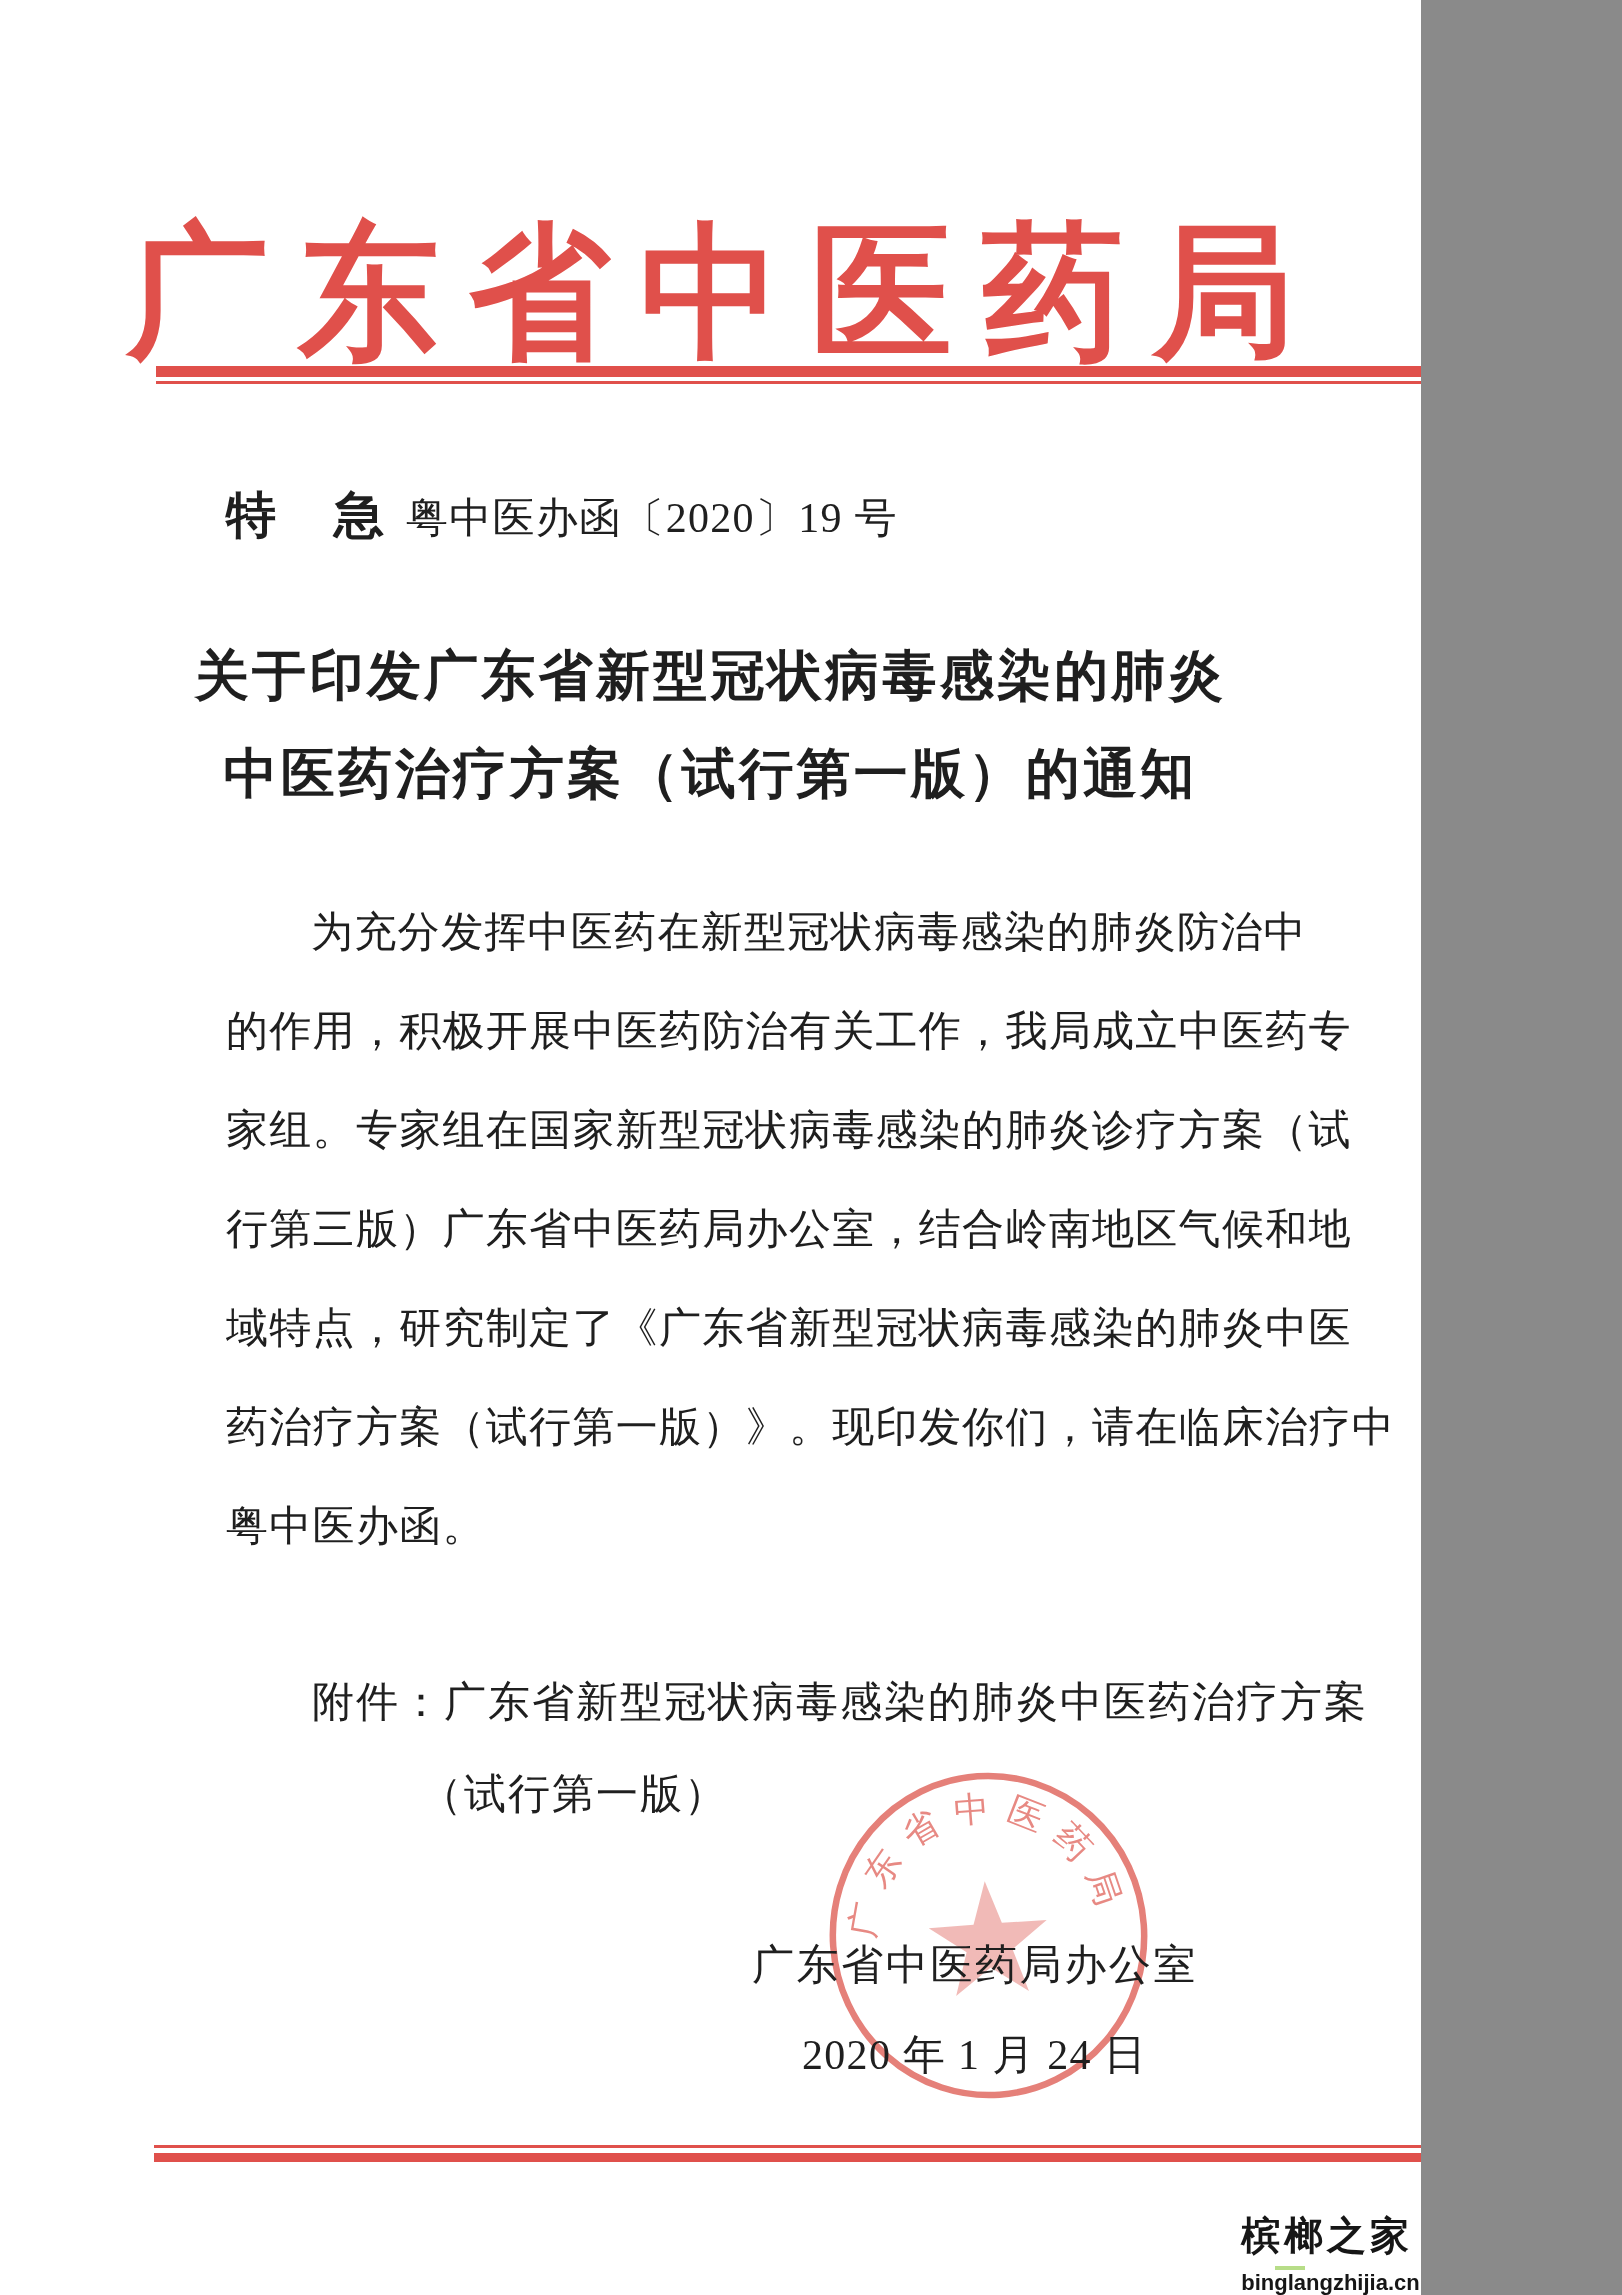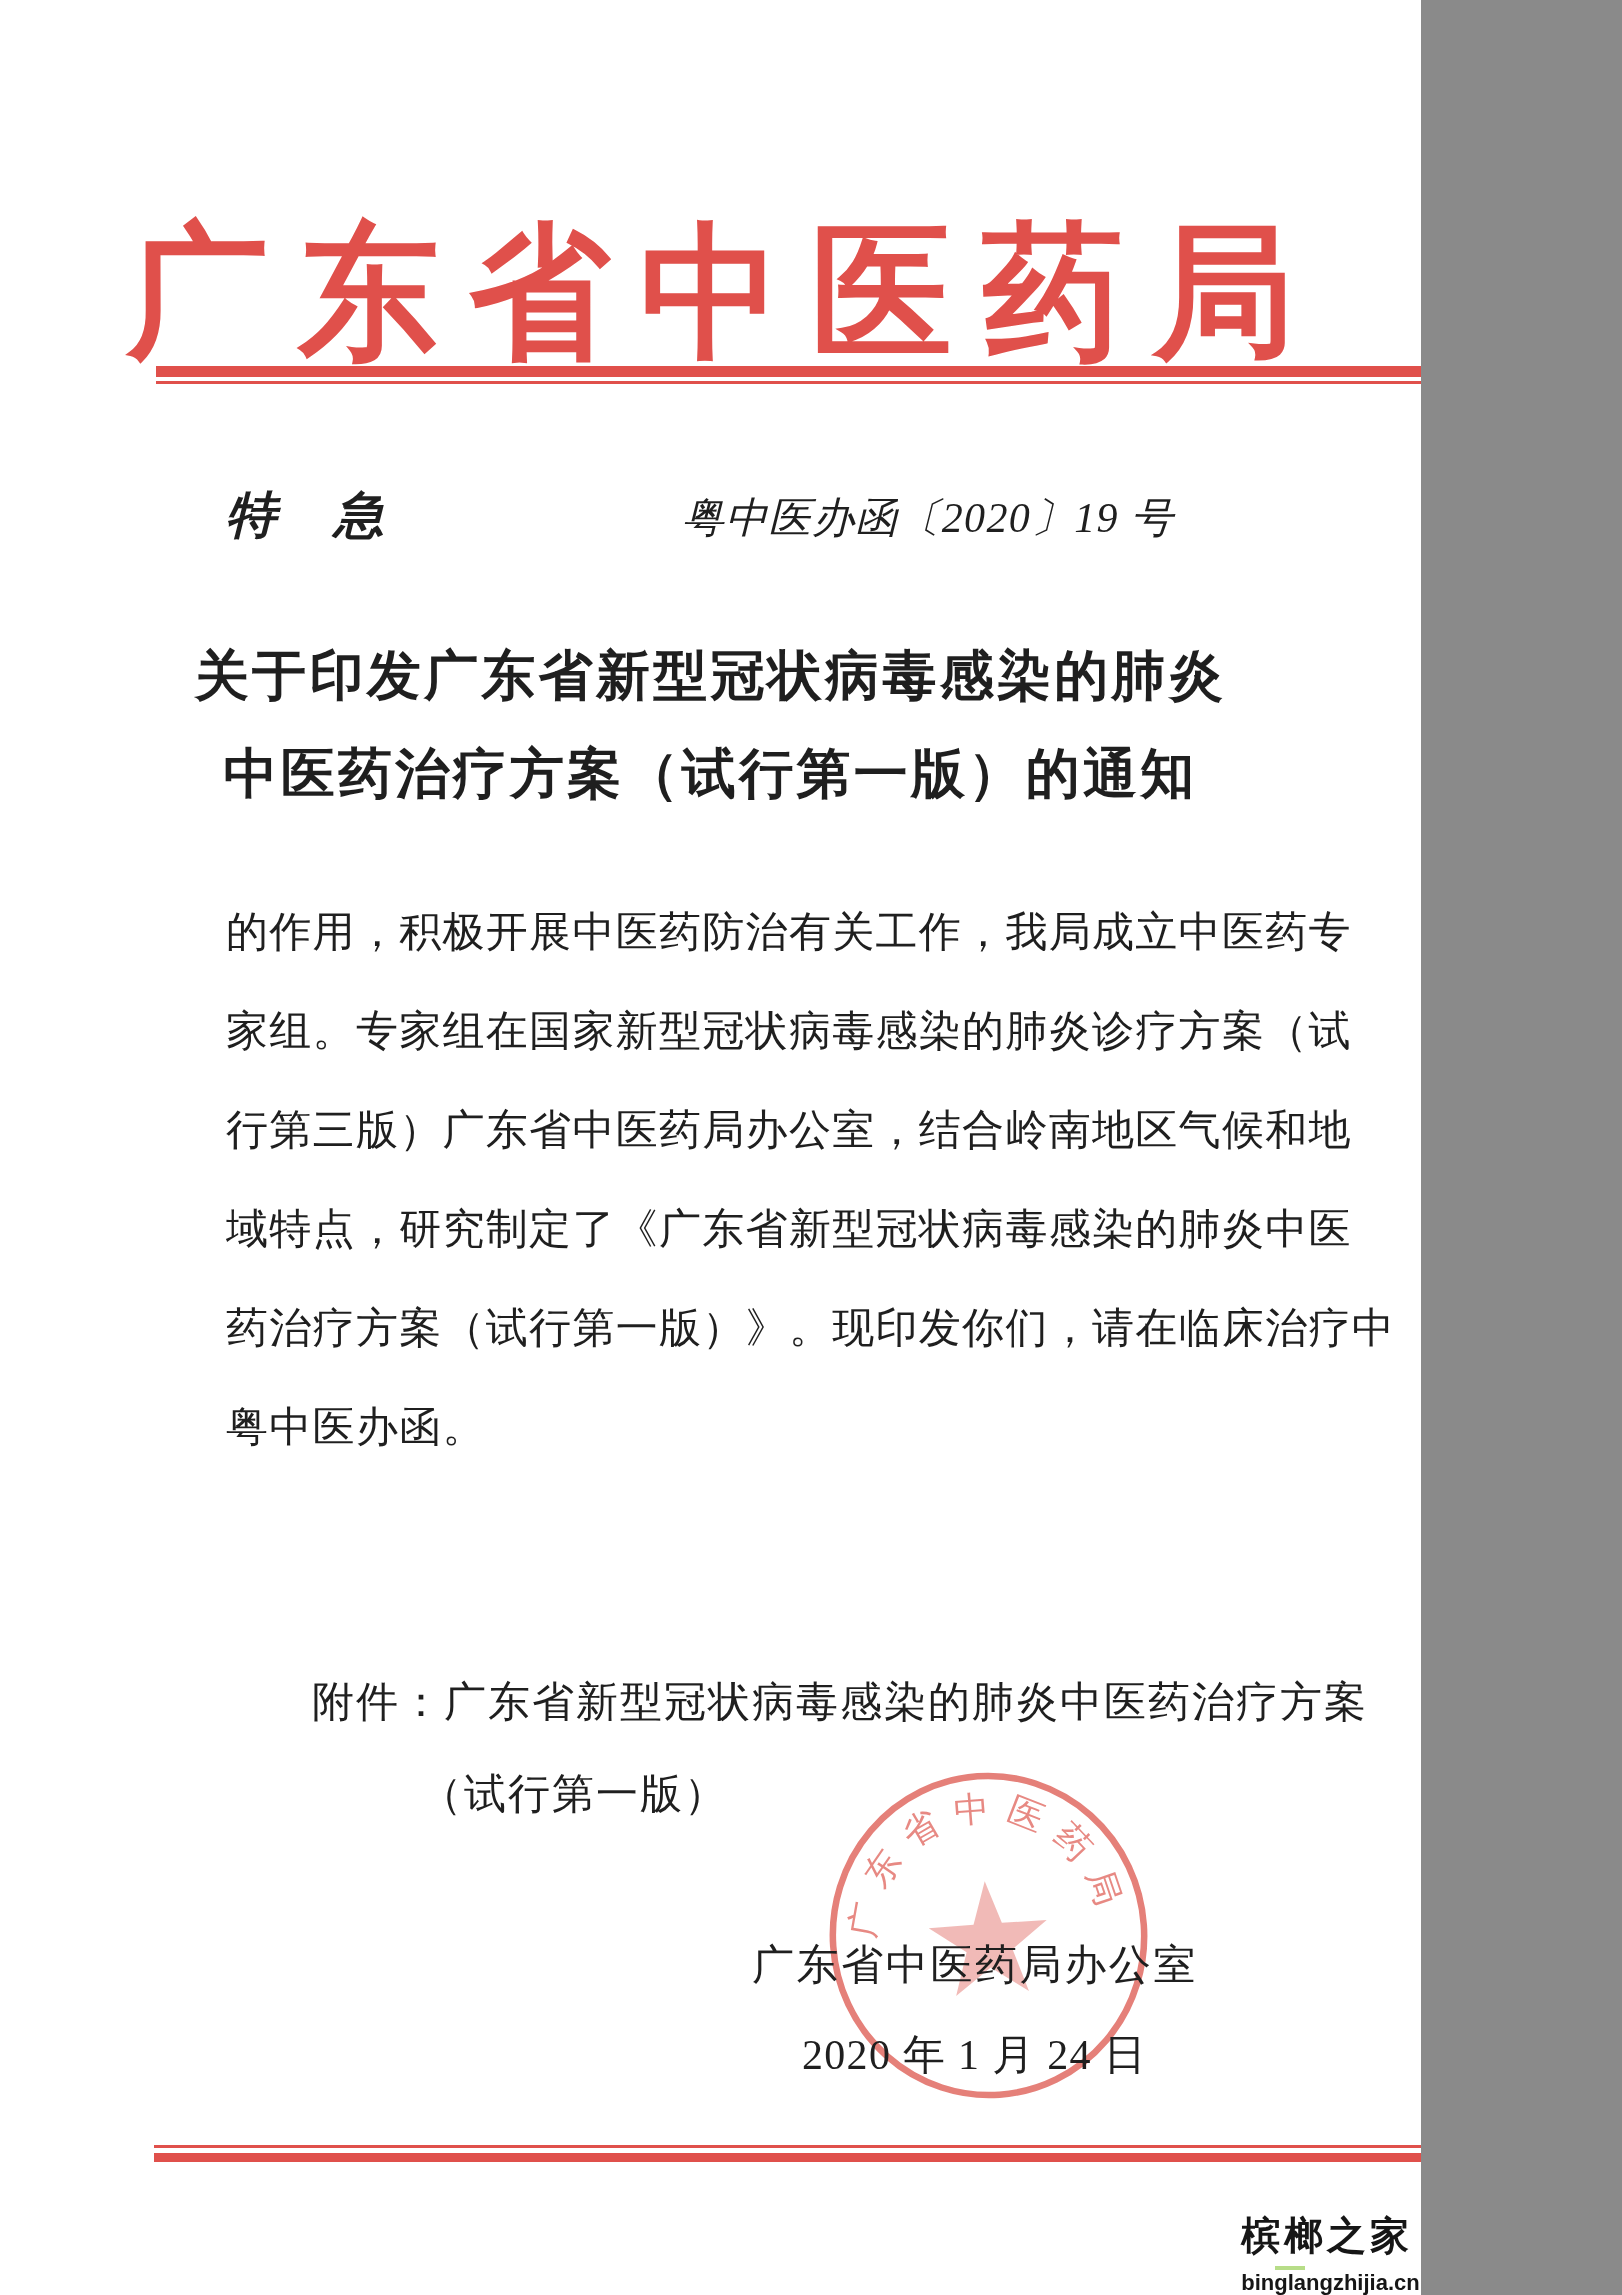"特 急" .meta-row { font-style: italic -> none; justify-content: space-between -> flex-start }
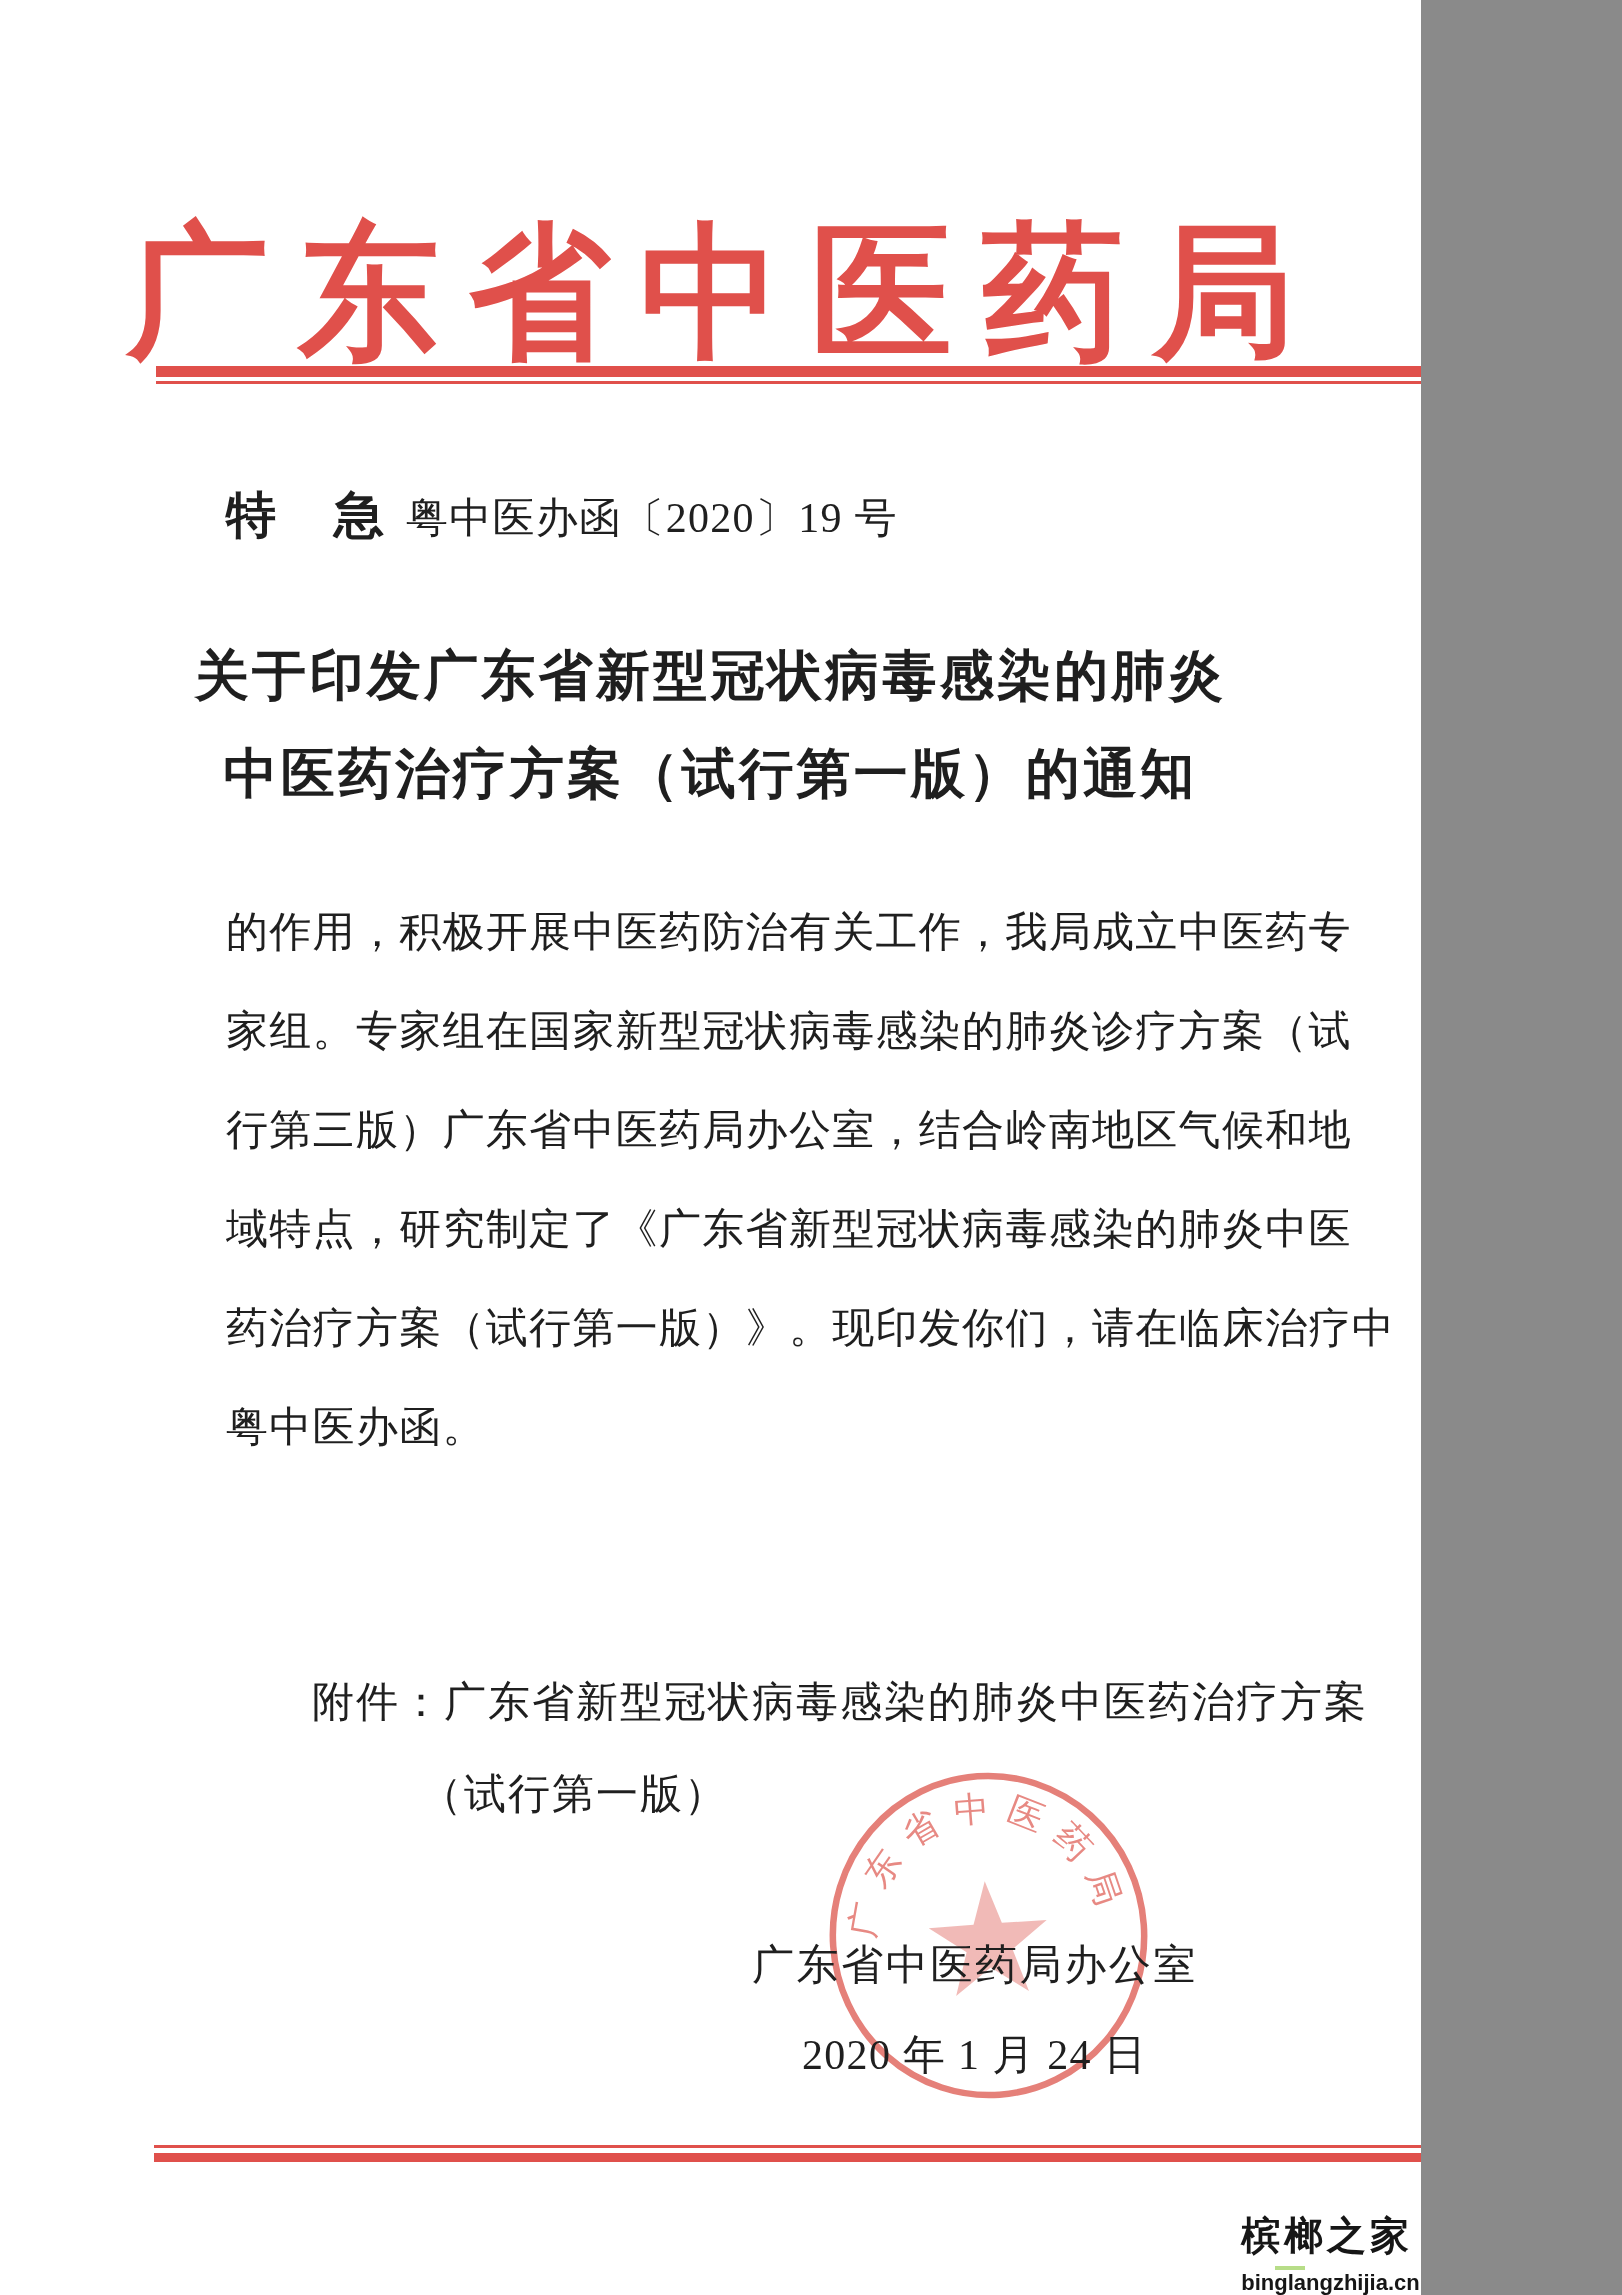"为充分发挥中医药在新型冠状病毒感染的肺炎防治中" div.body-line { html: none -> <div>为充分发挥中医药在新型冠状病毒感染的肺炎防治中</div> }
